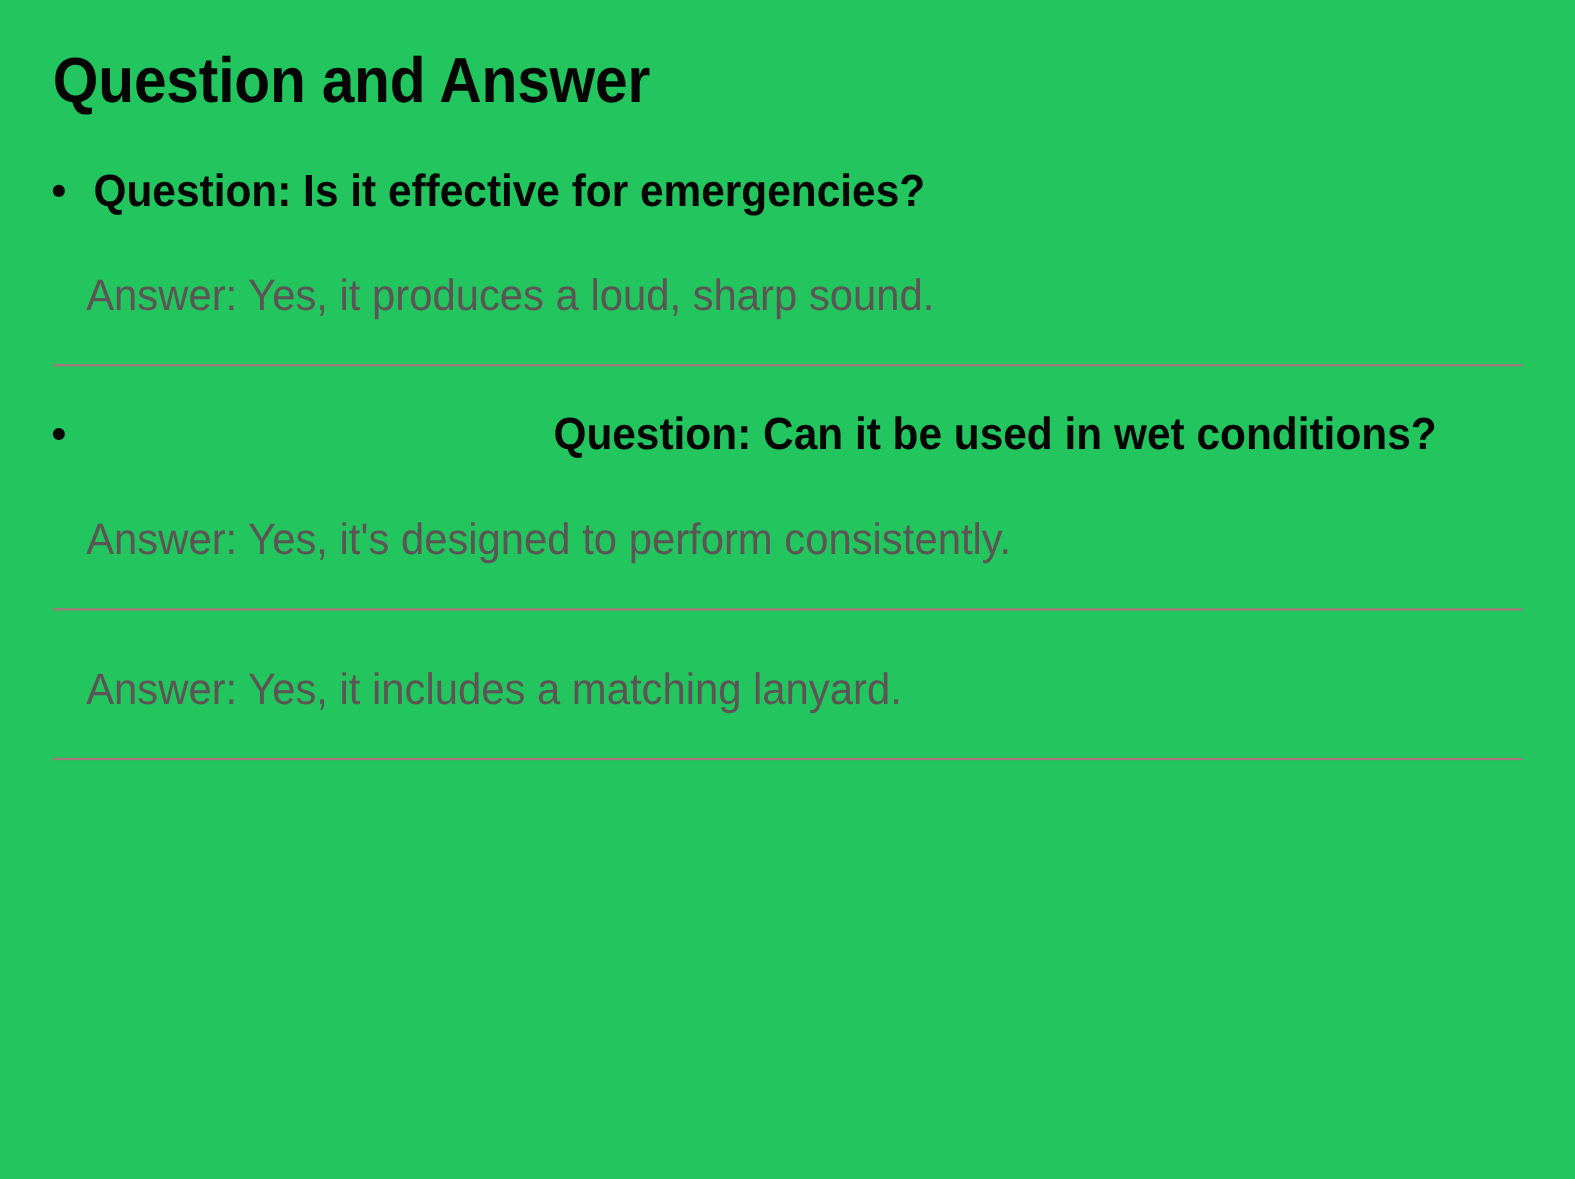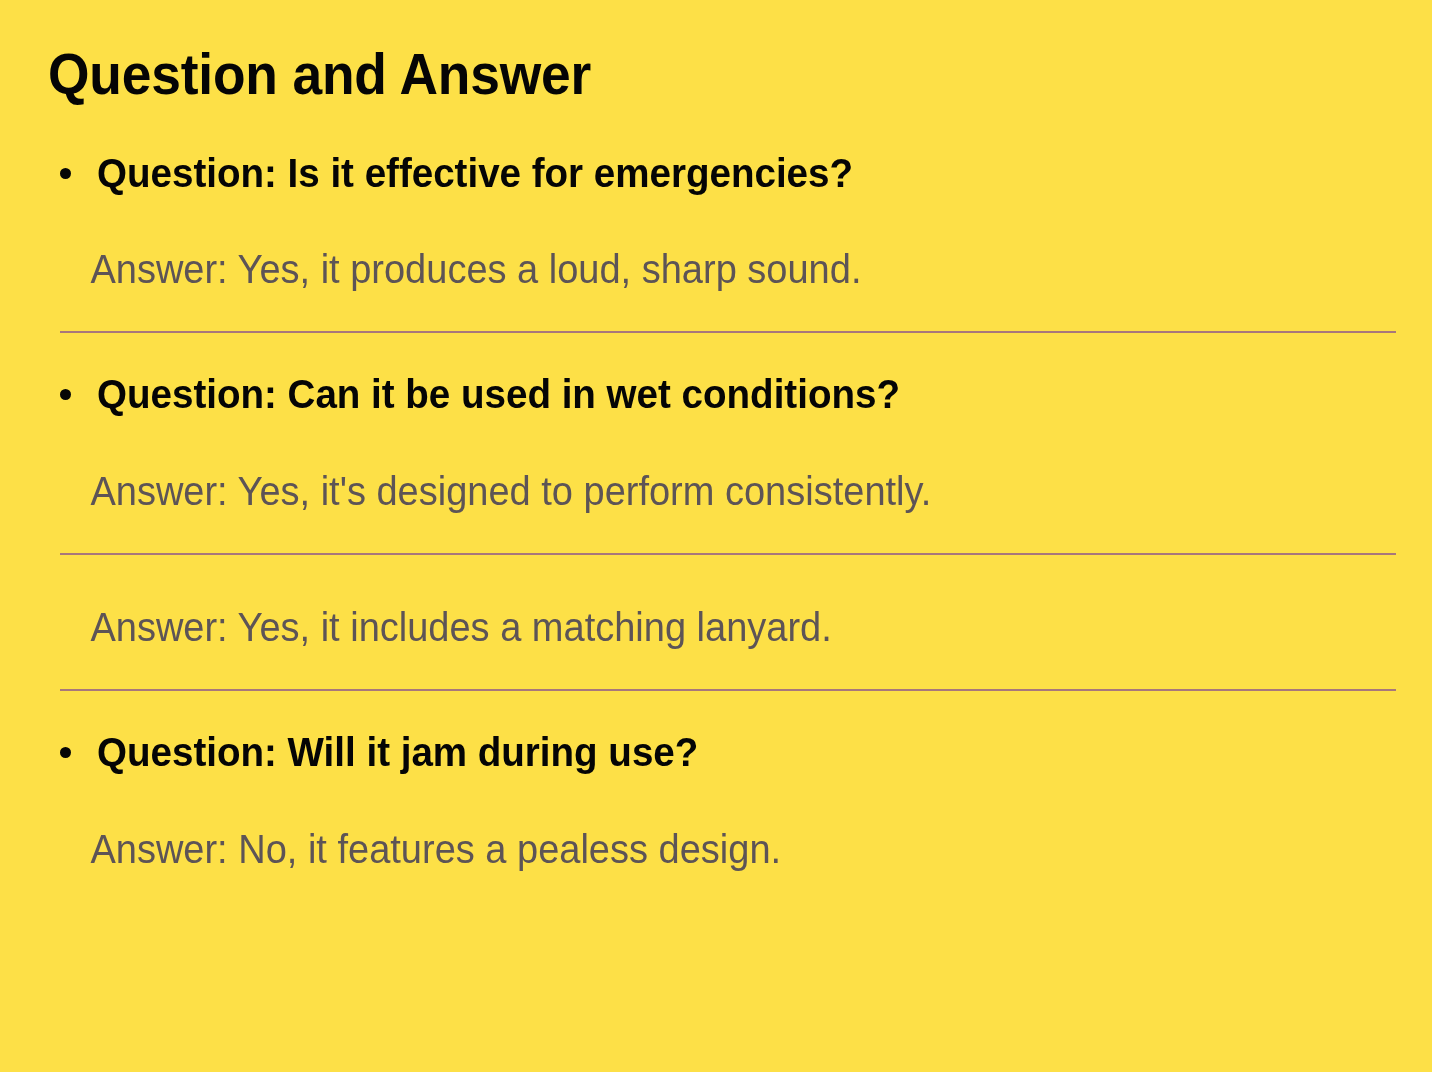"Question and Answer" .page { background: #fde047 -> #22c55e }
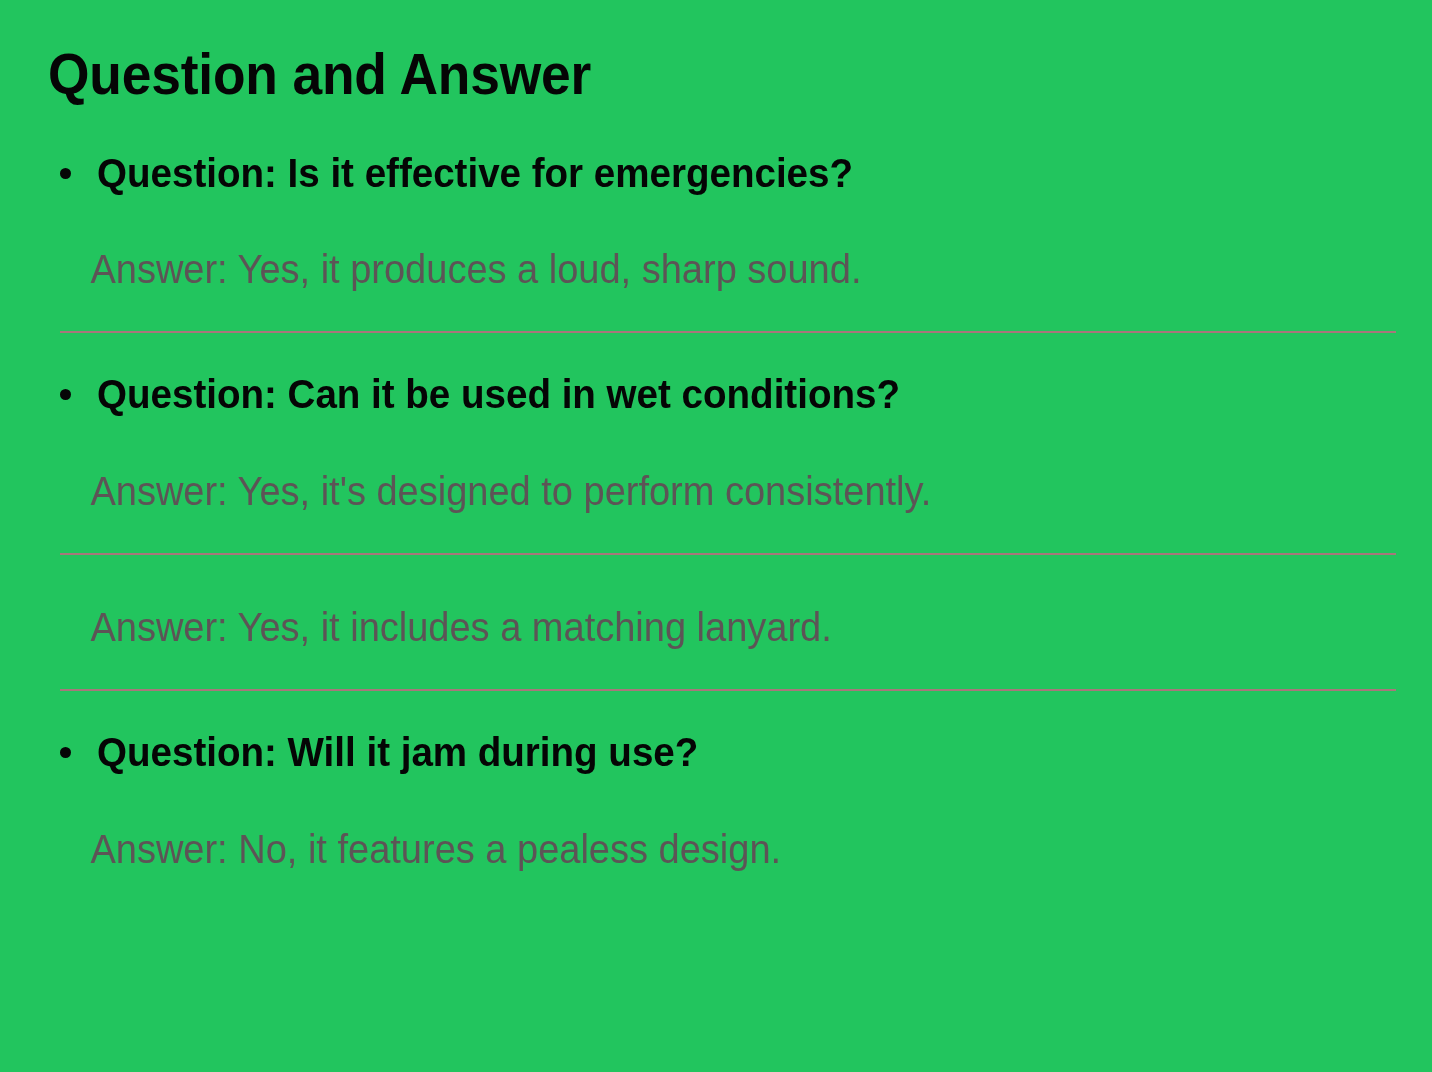"Question: Is it effective for" .qa-list { margin: 12px -> 0 }
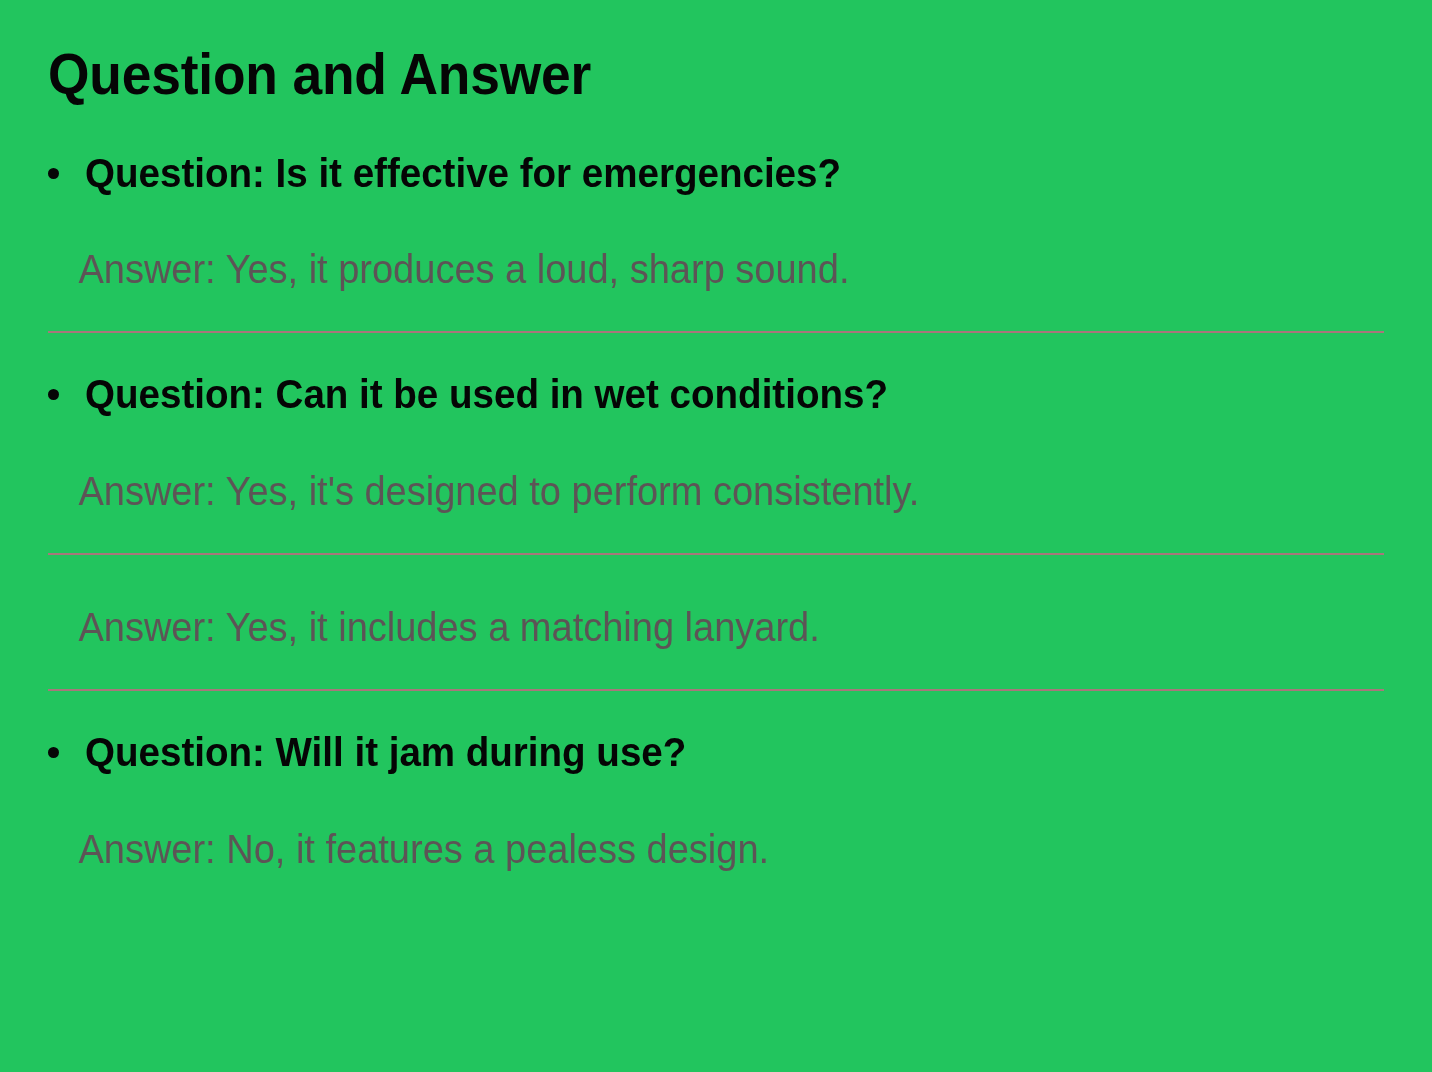"Question: Can it be used" .qa-item + .qa-item .qa-question-row { text-align: none -> right }
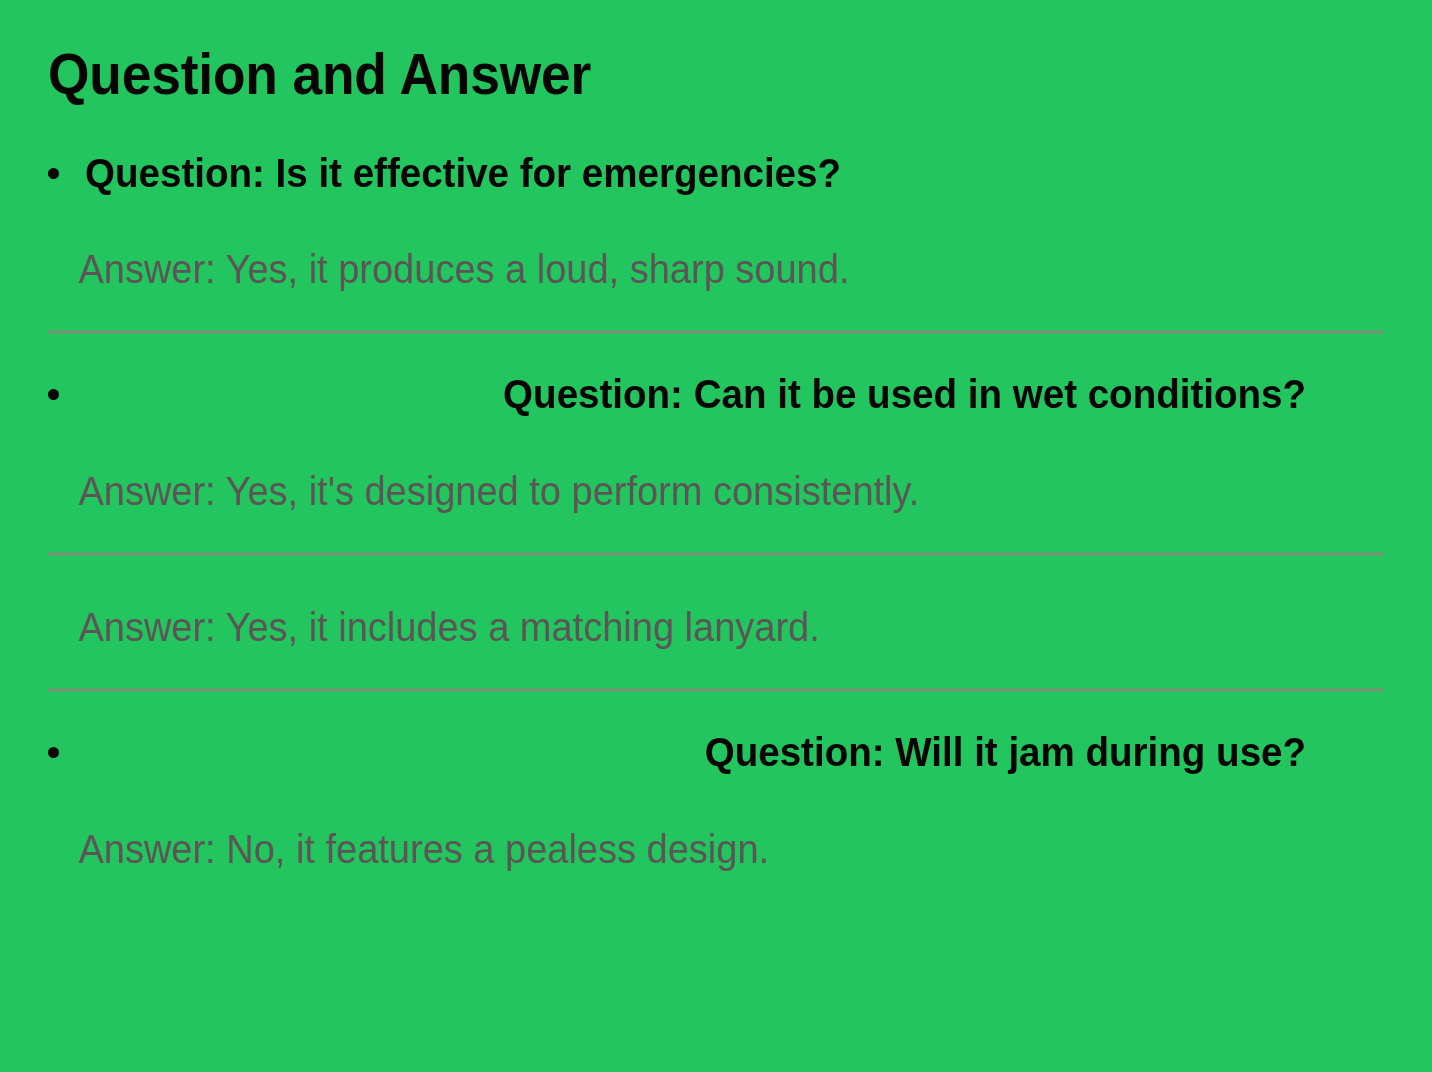"Question: Will it jam during" li.qa-item { html: <li> <div> <span></span> <span>Question: Will it jam during use?</span> </div> <div>Answer: No, it features a pealess design.</div> </li> -> none }
